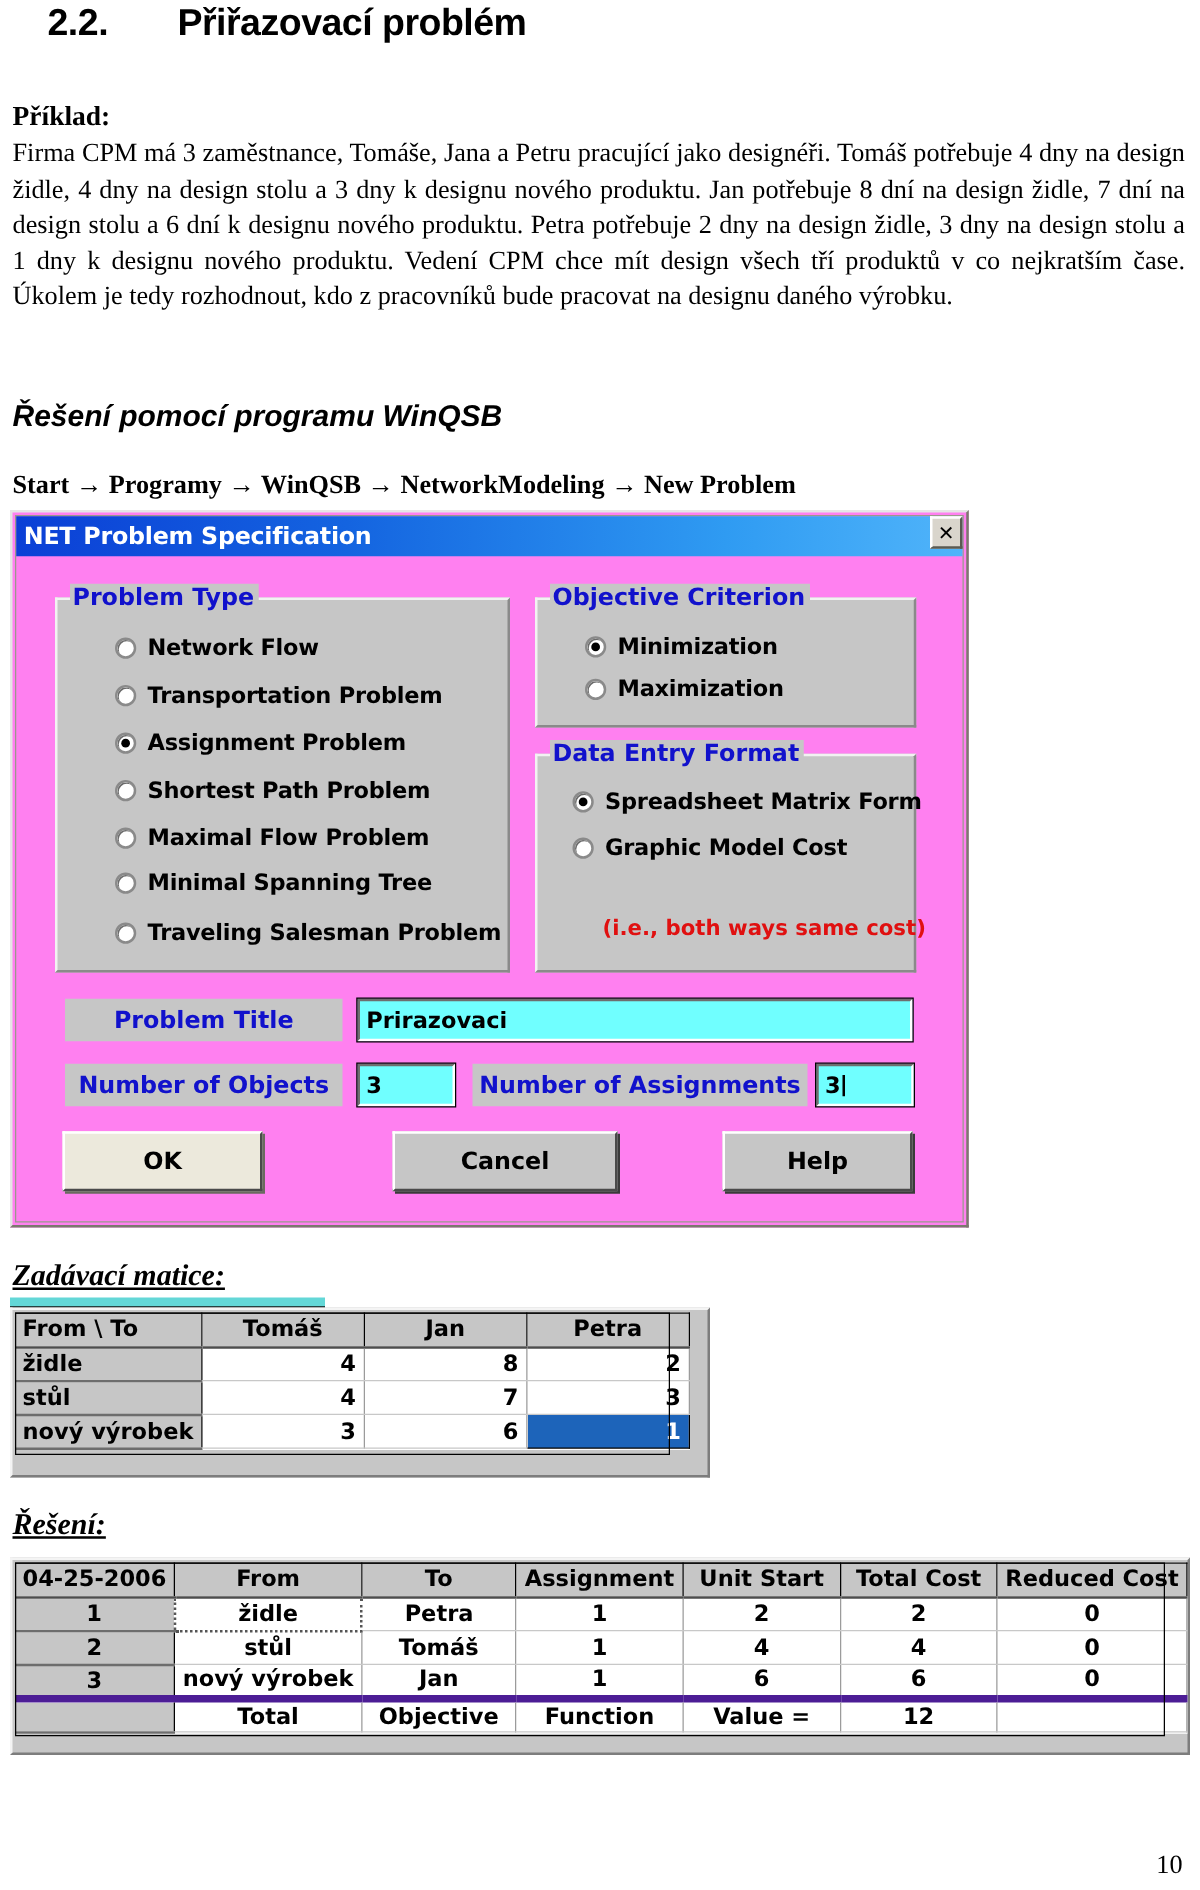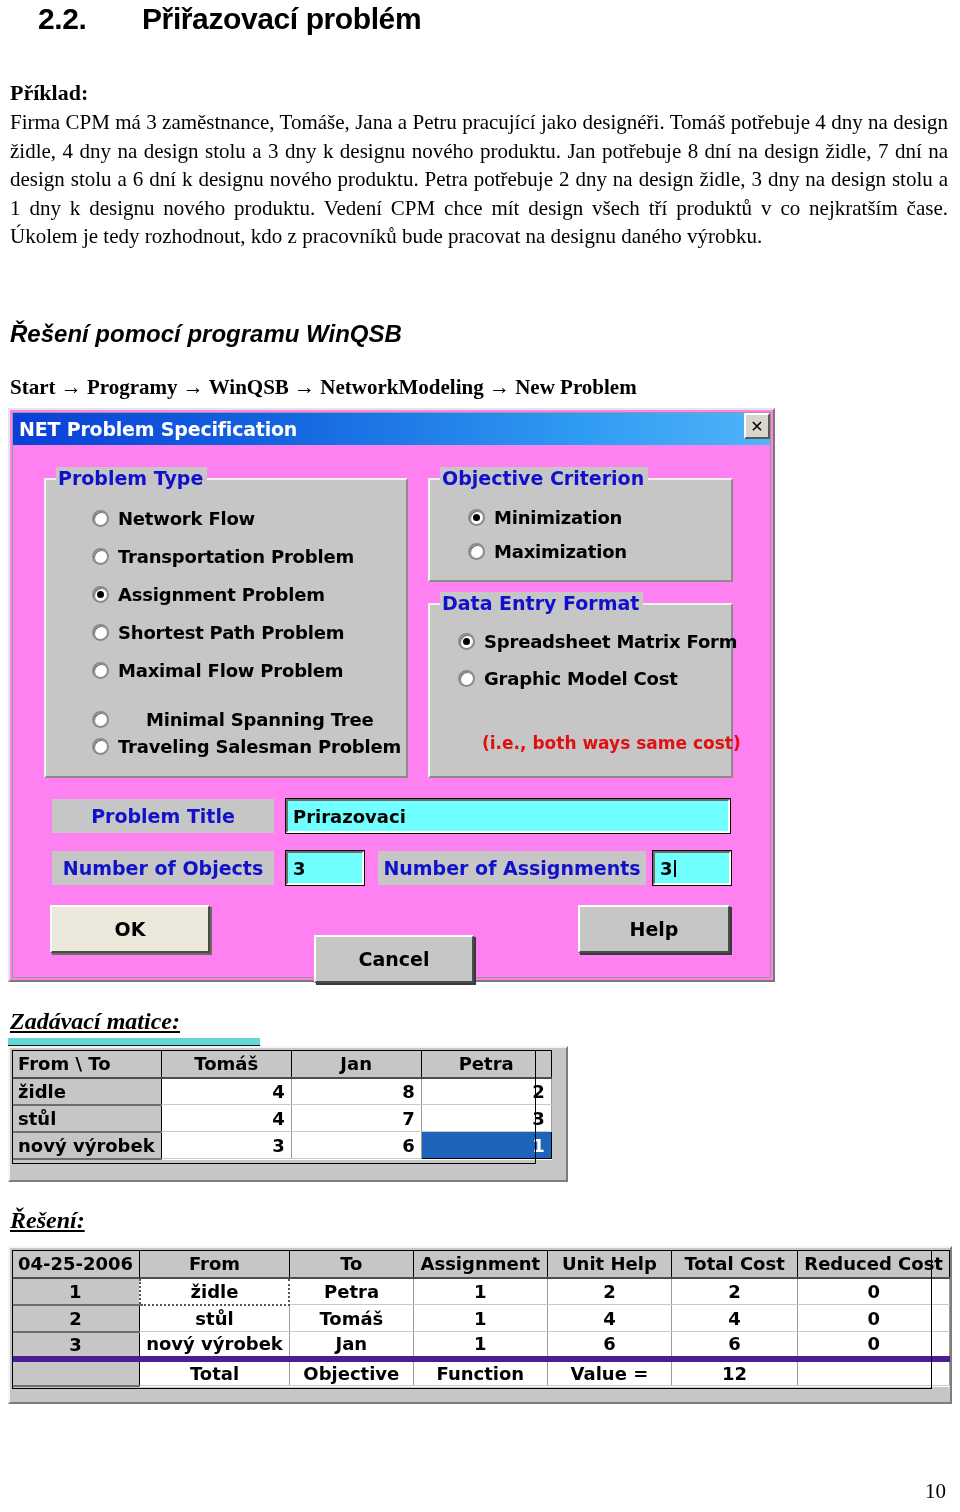"Minimal Spanning Tree" div.radio-row { gap: 28px -> none; top: 229px -> 216px }
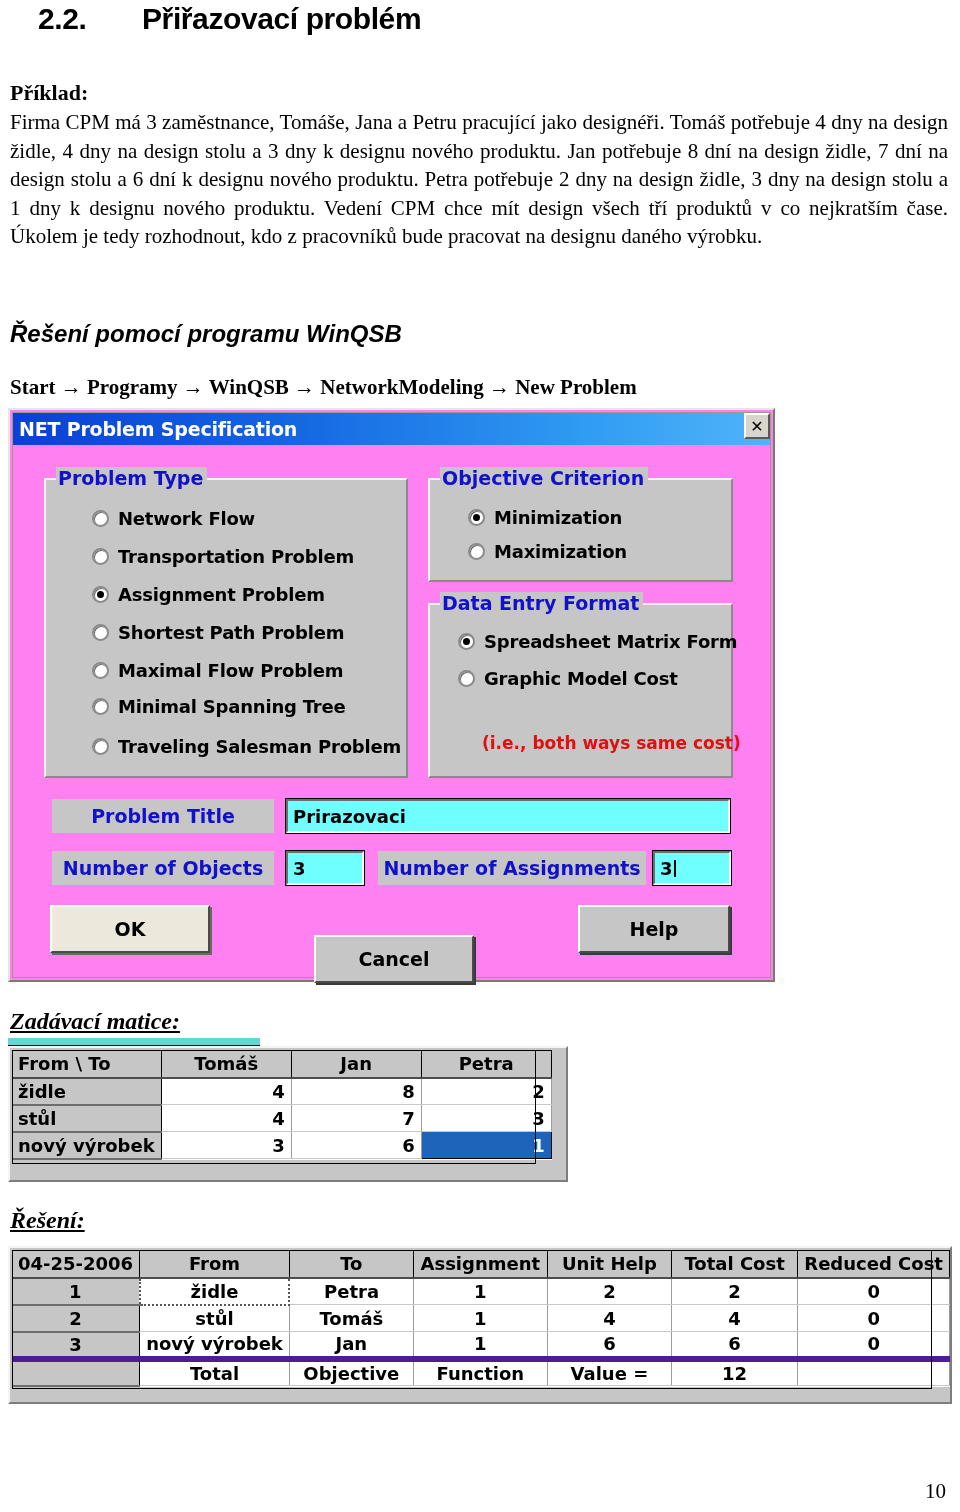"Cancel" div.dlg-button { margin-top: 30px -> none; width: 160px -> 180px }
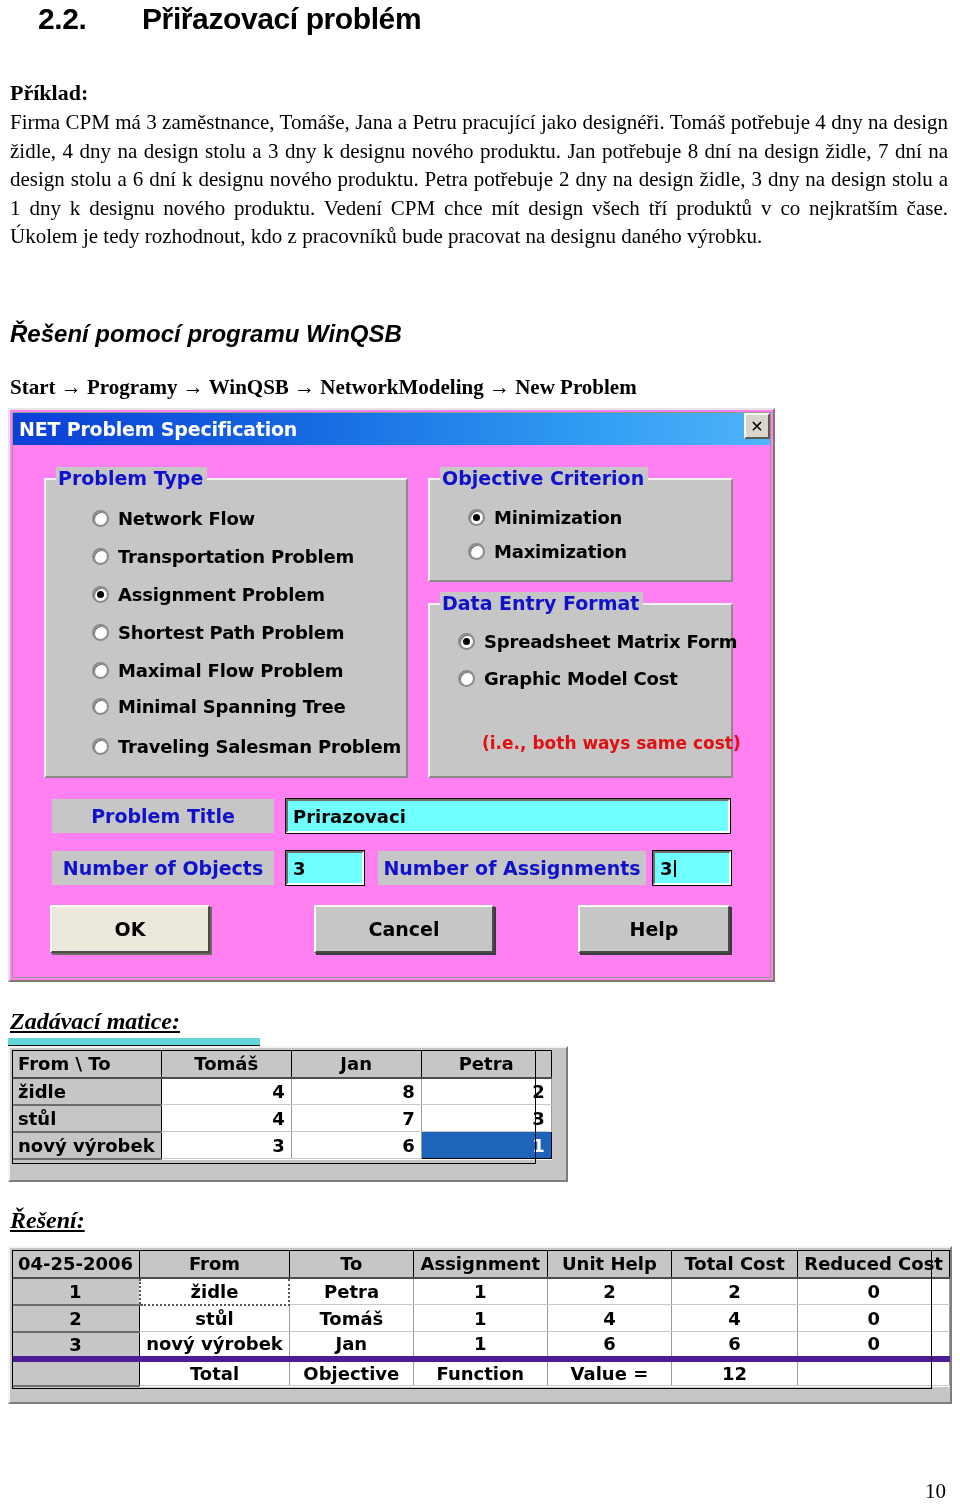"Unit Help" th { text: Help -> Start }
